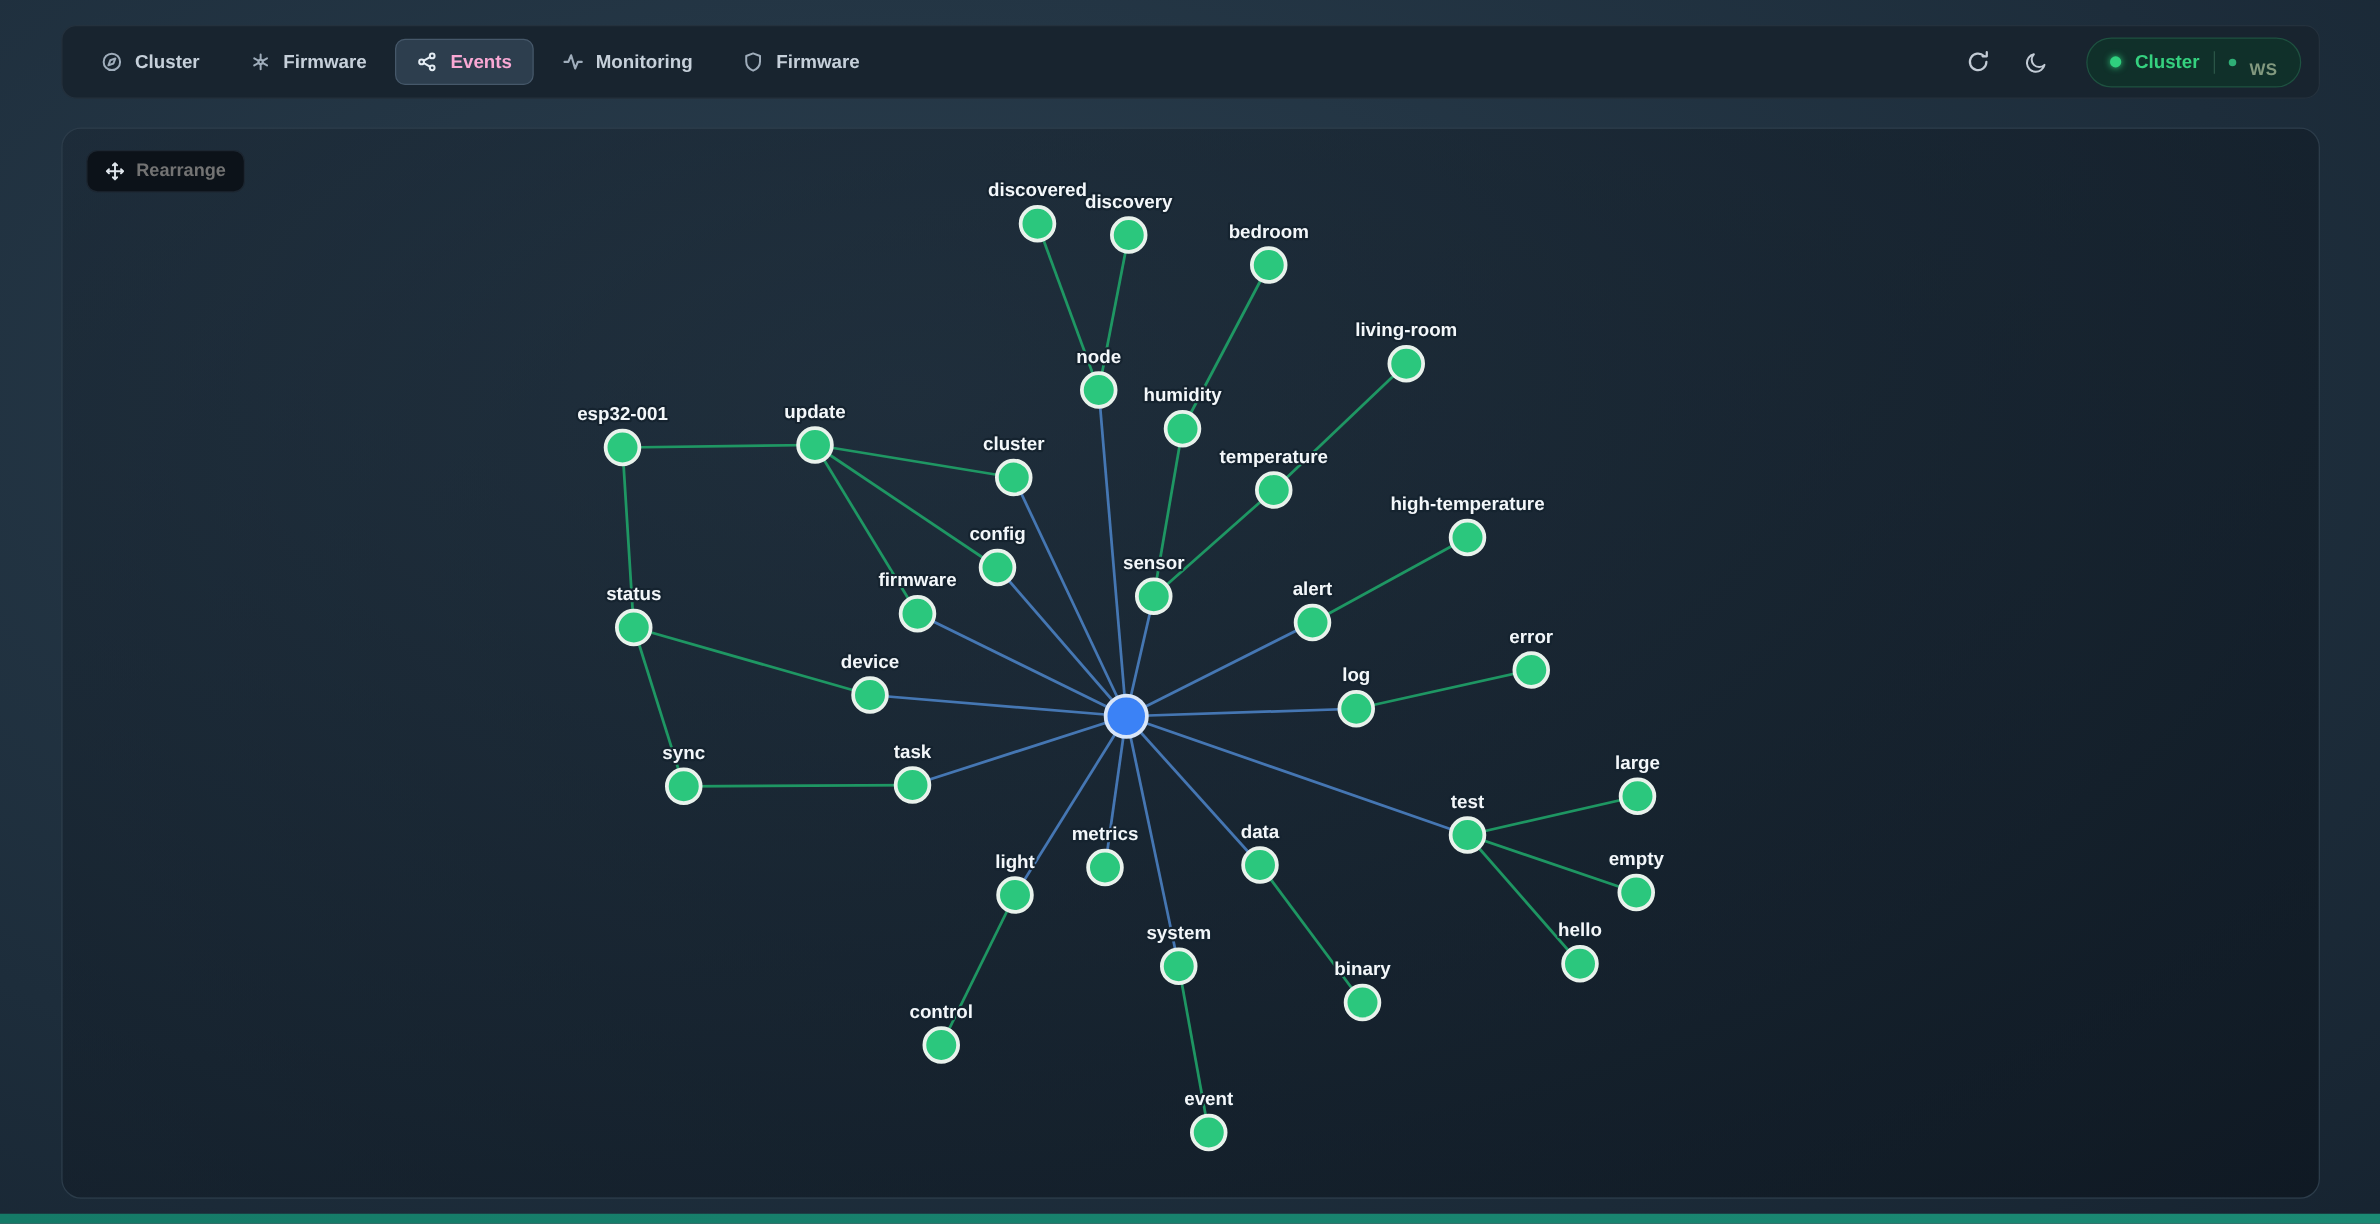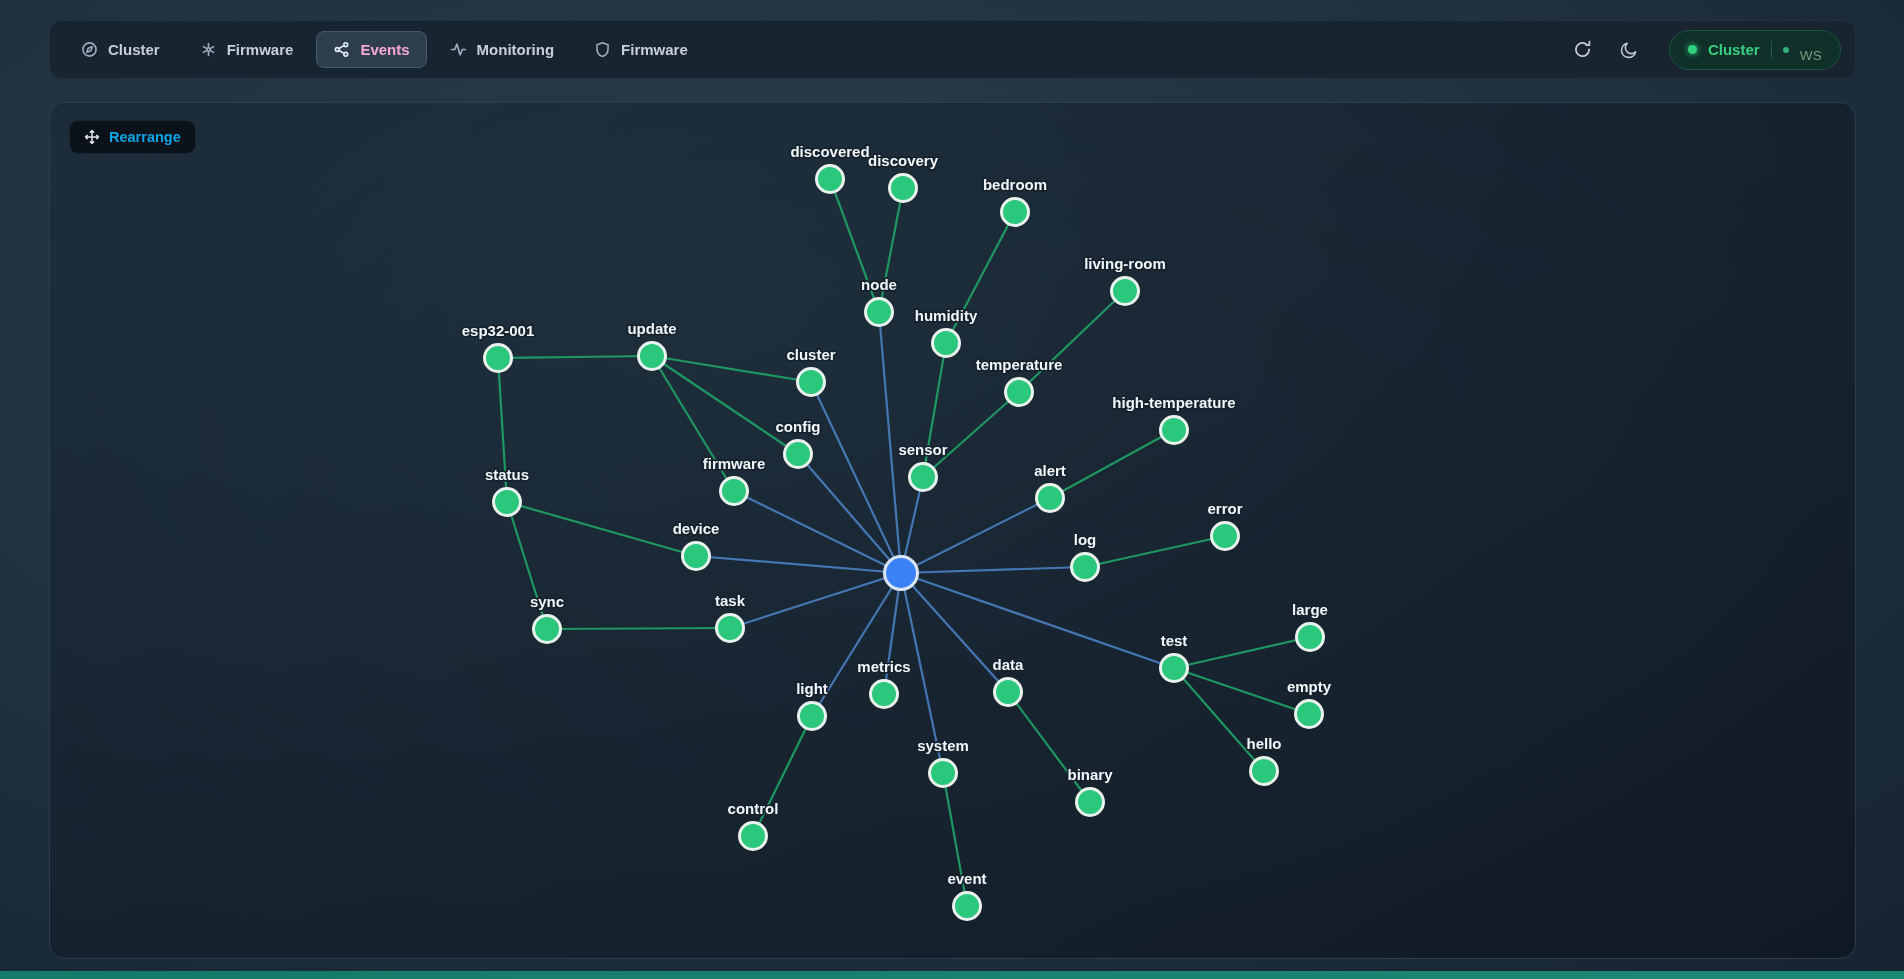"WS" .badge-ws { font-weight: 400 -> 700 }
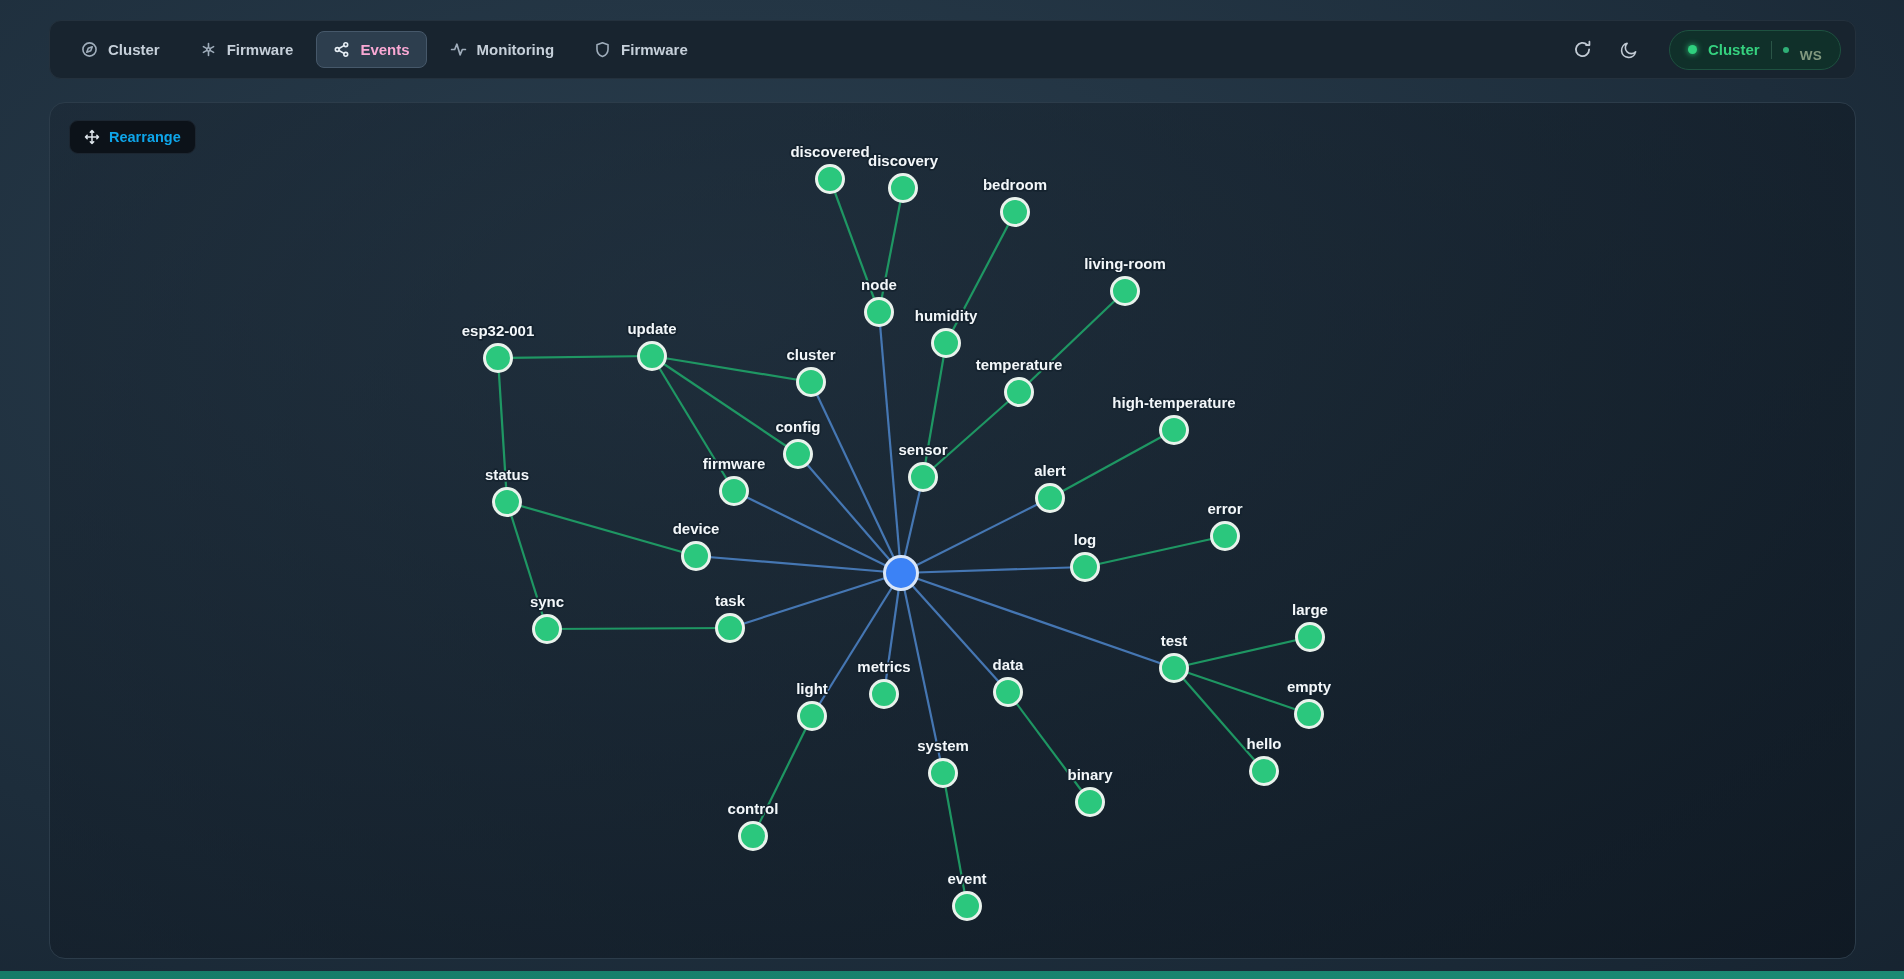"Rearrange" .rearrange-btn { color: #0ea5e9 -> #737373 }
